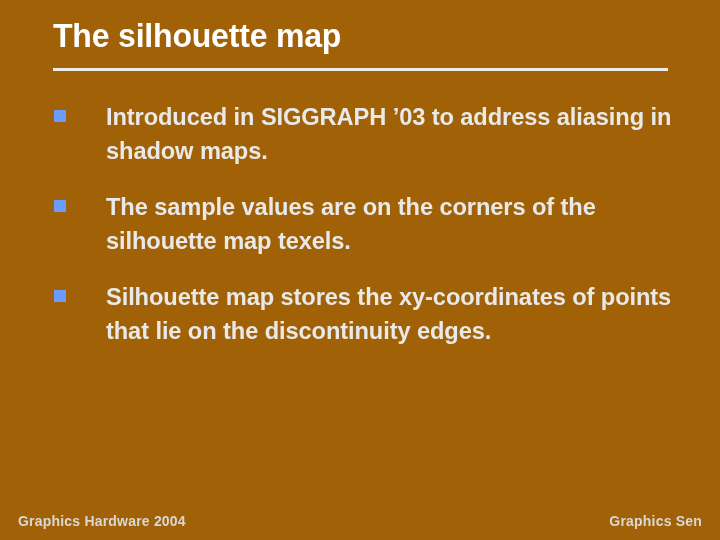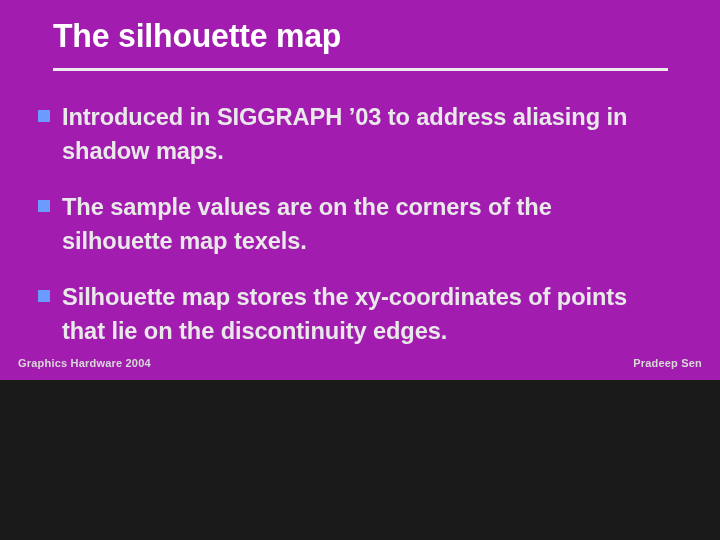"The silhouette map" .slide { background: #a21caf -> #a16207; height: 380px -> 540px }
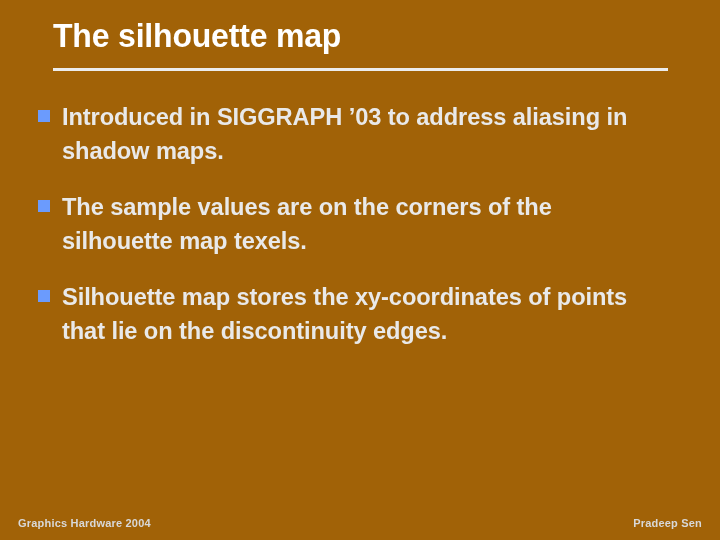"Introduced in SIGGRAPH ’03 to" .bullet-item { margin: 0 0 22px 0 -> 0 0 22px 16px; padding-left: 62px -> 90px }
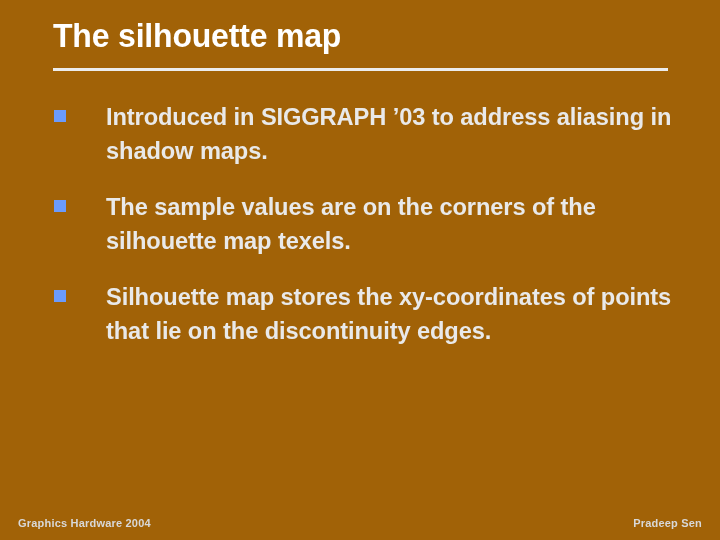"Graphics Hardware 2004" .footer-left, .footer-right { font-size: 11px -> 14px }
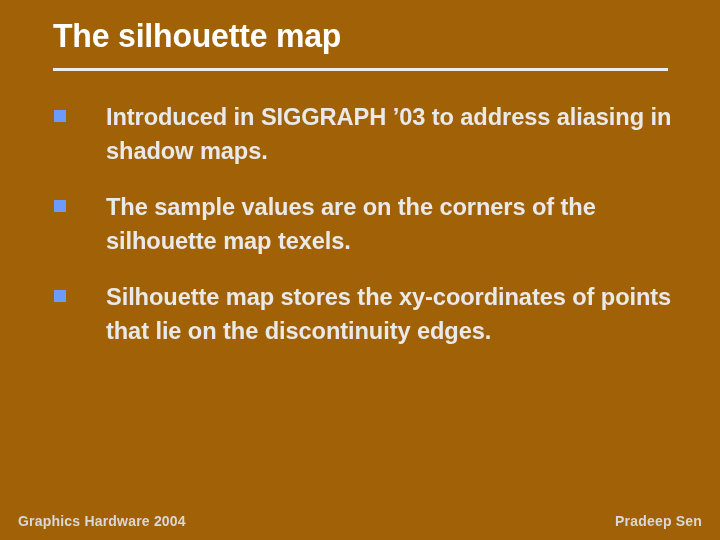"Pradeep Sen" div.footer-right { text: Pradeep -> Graphics }
